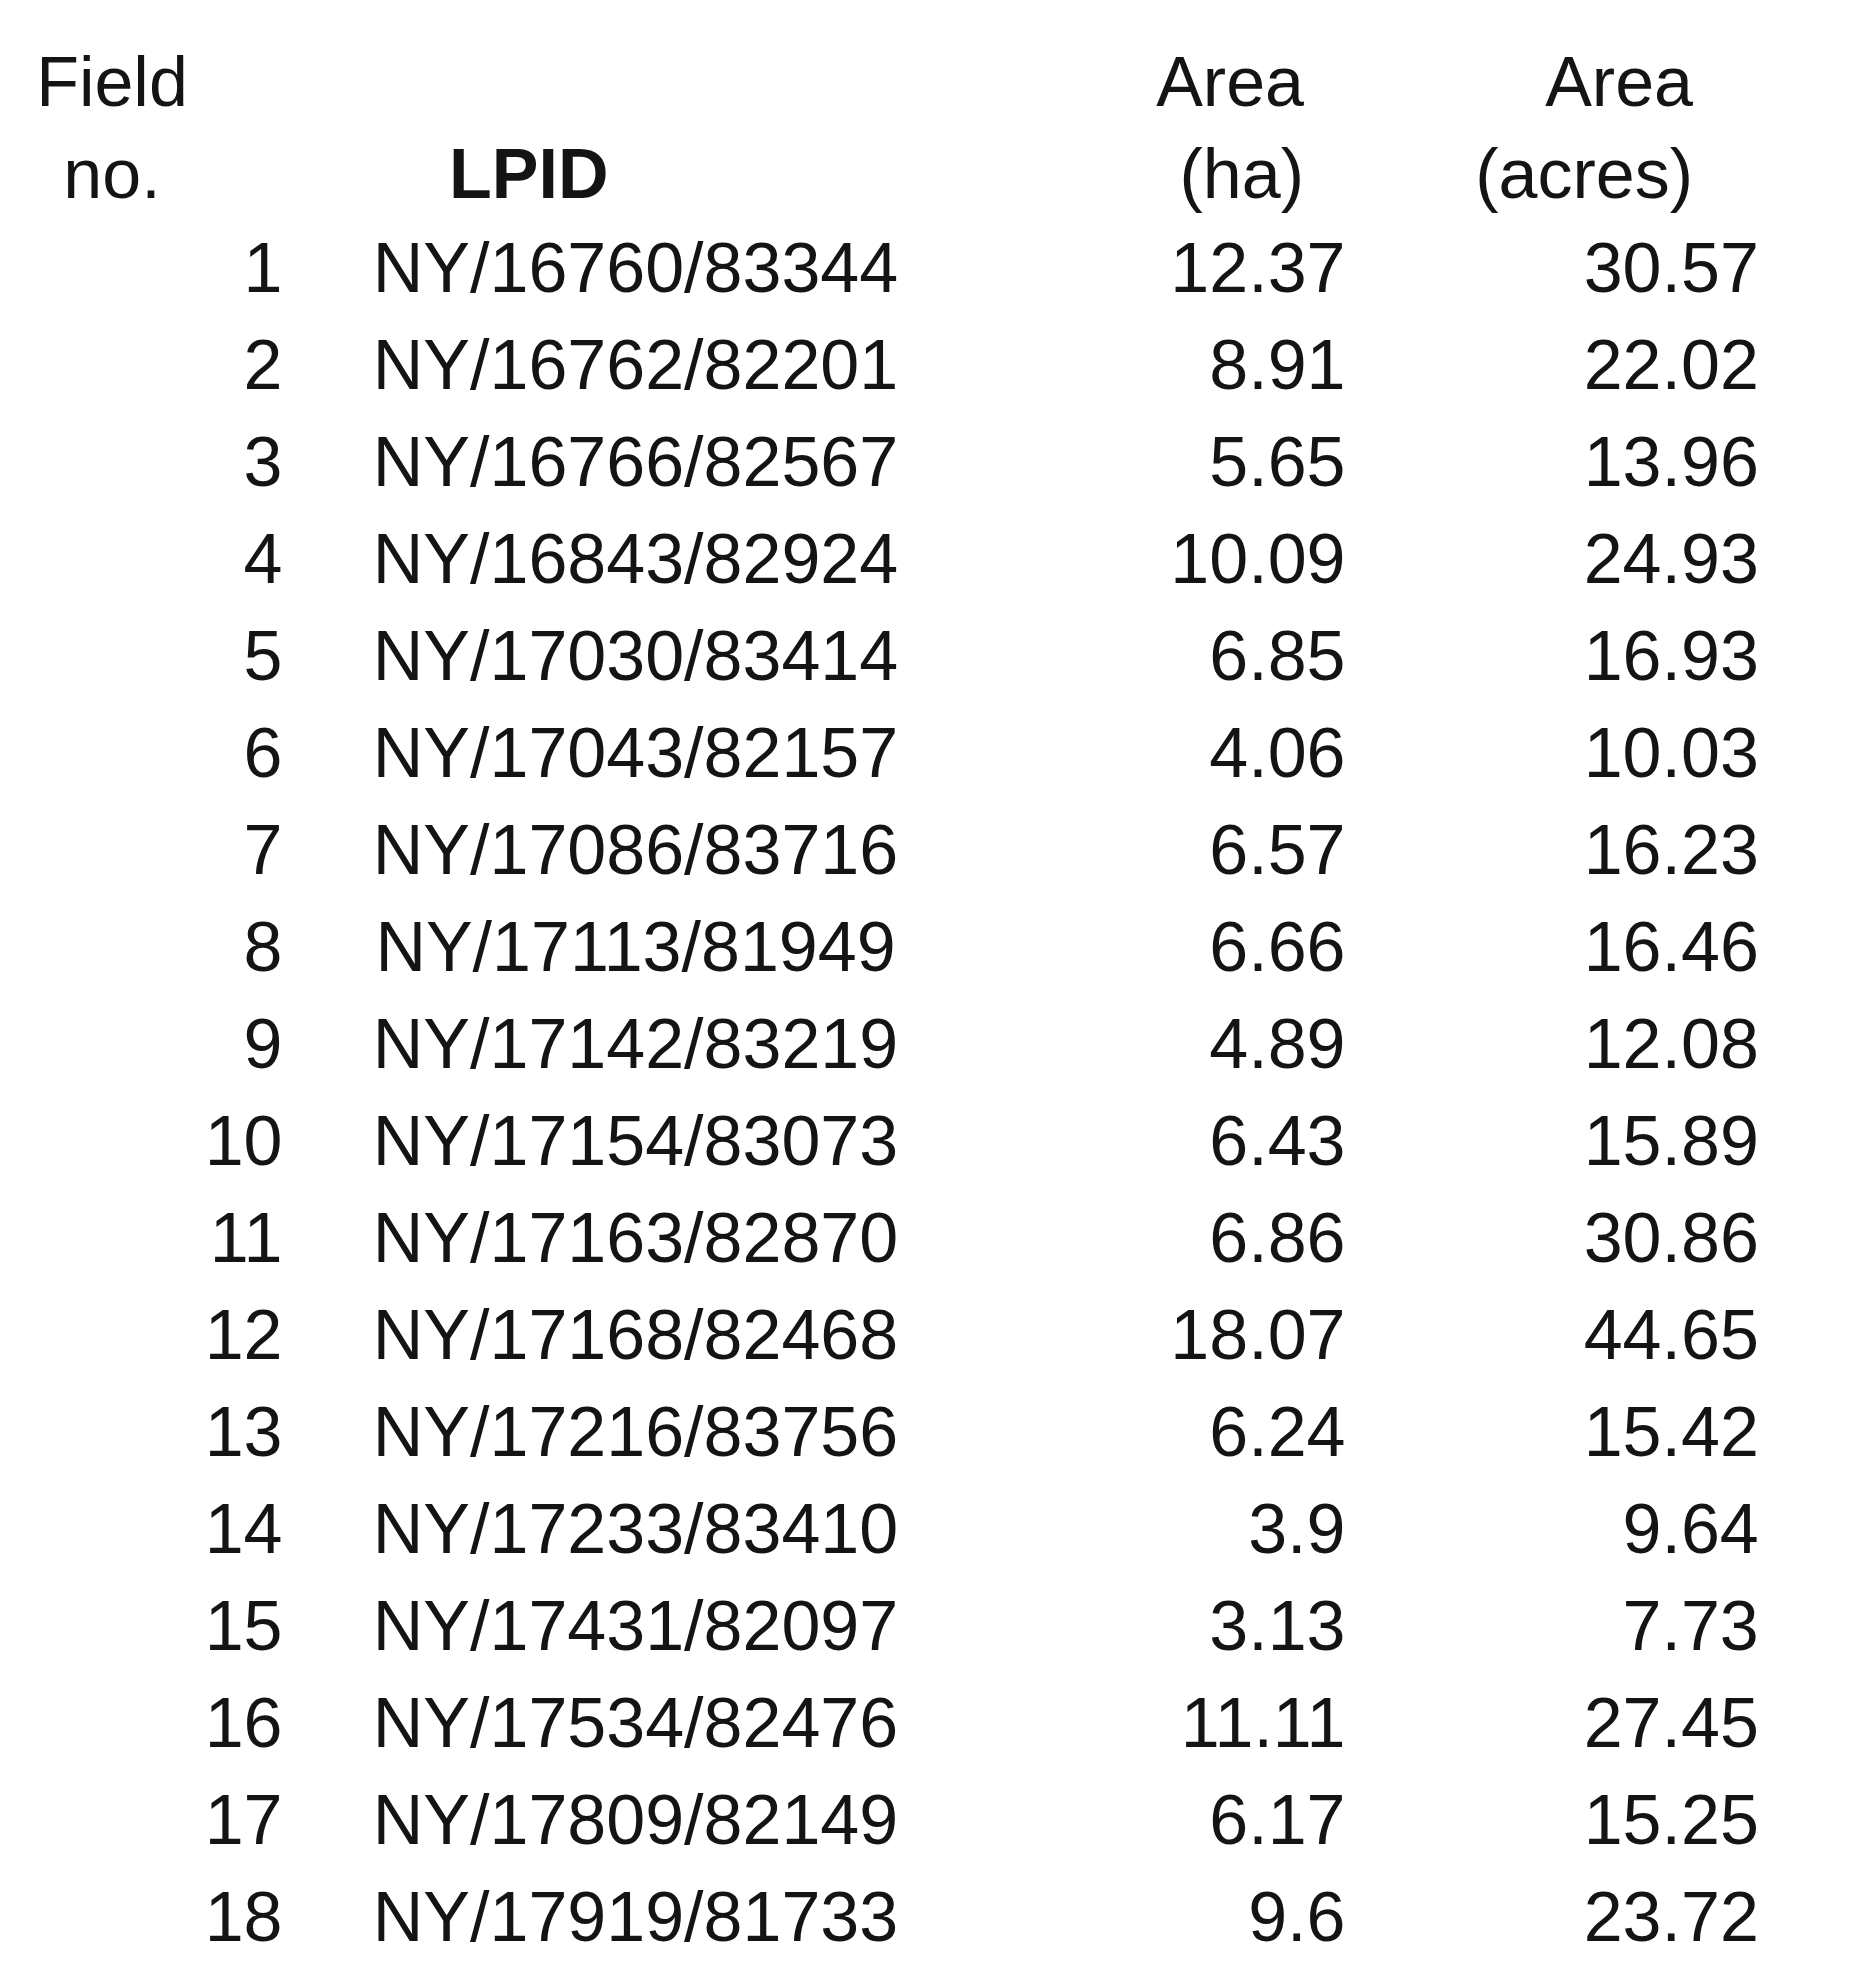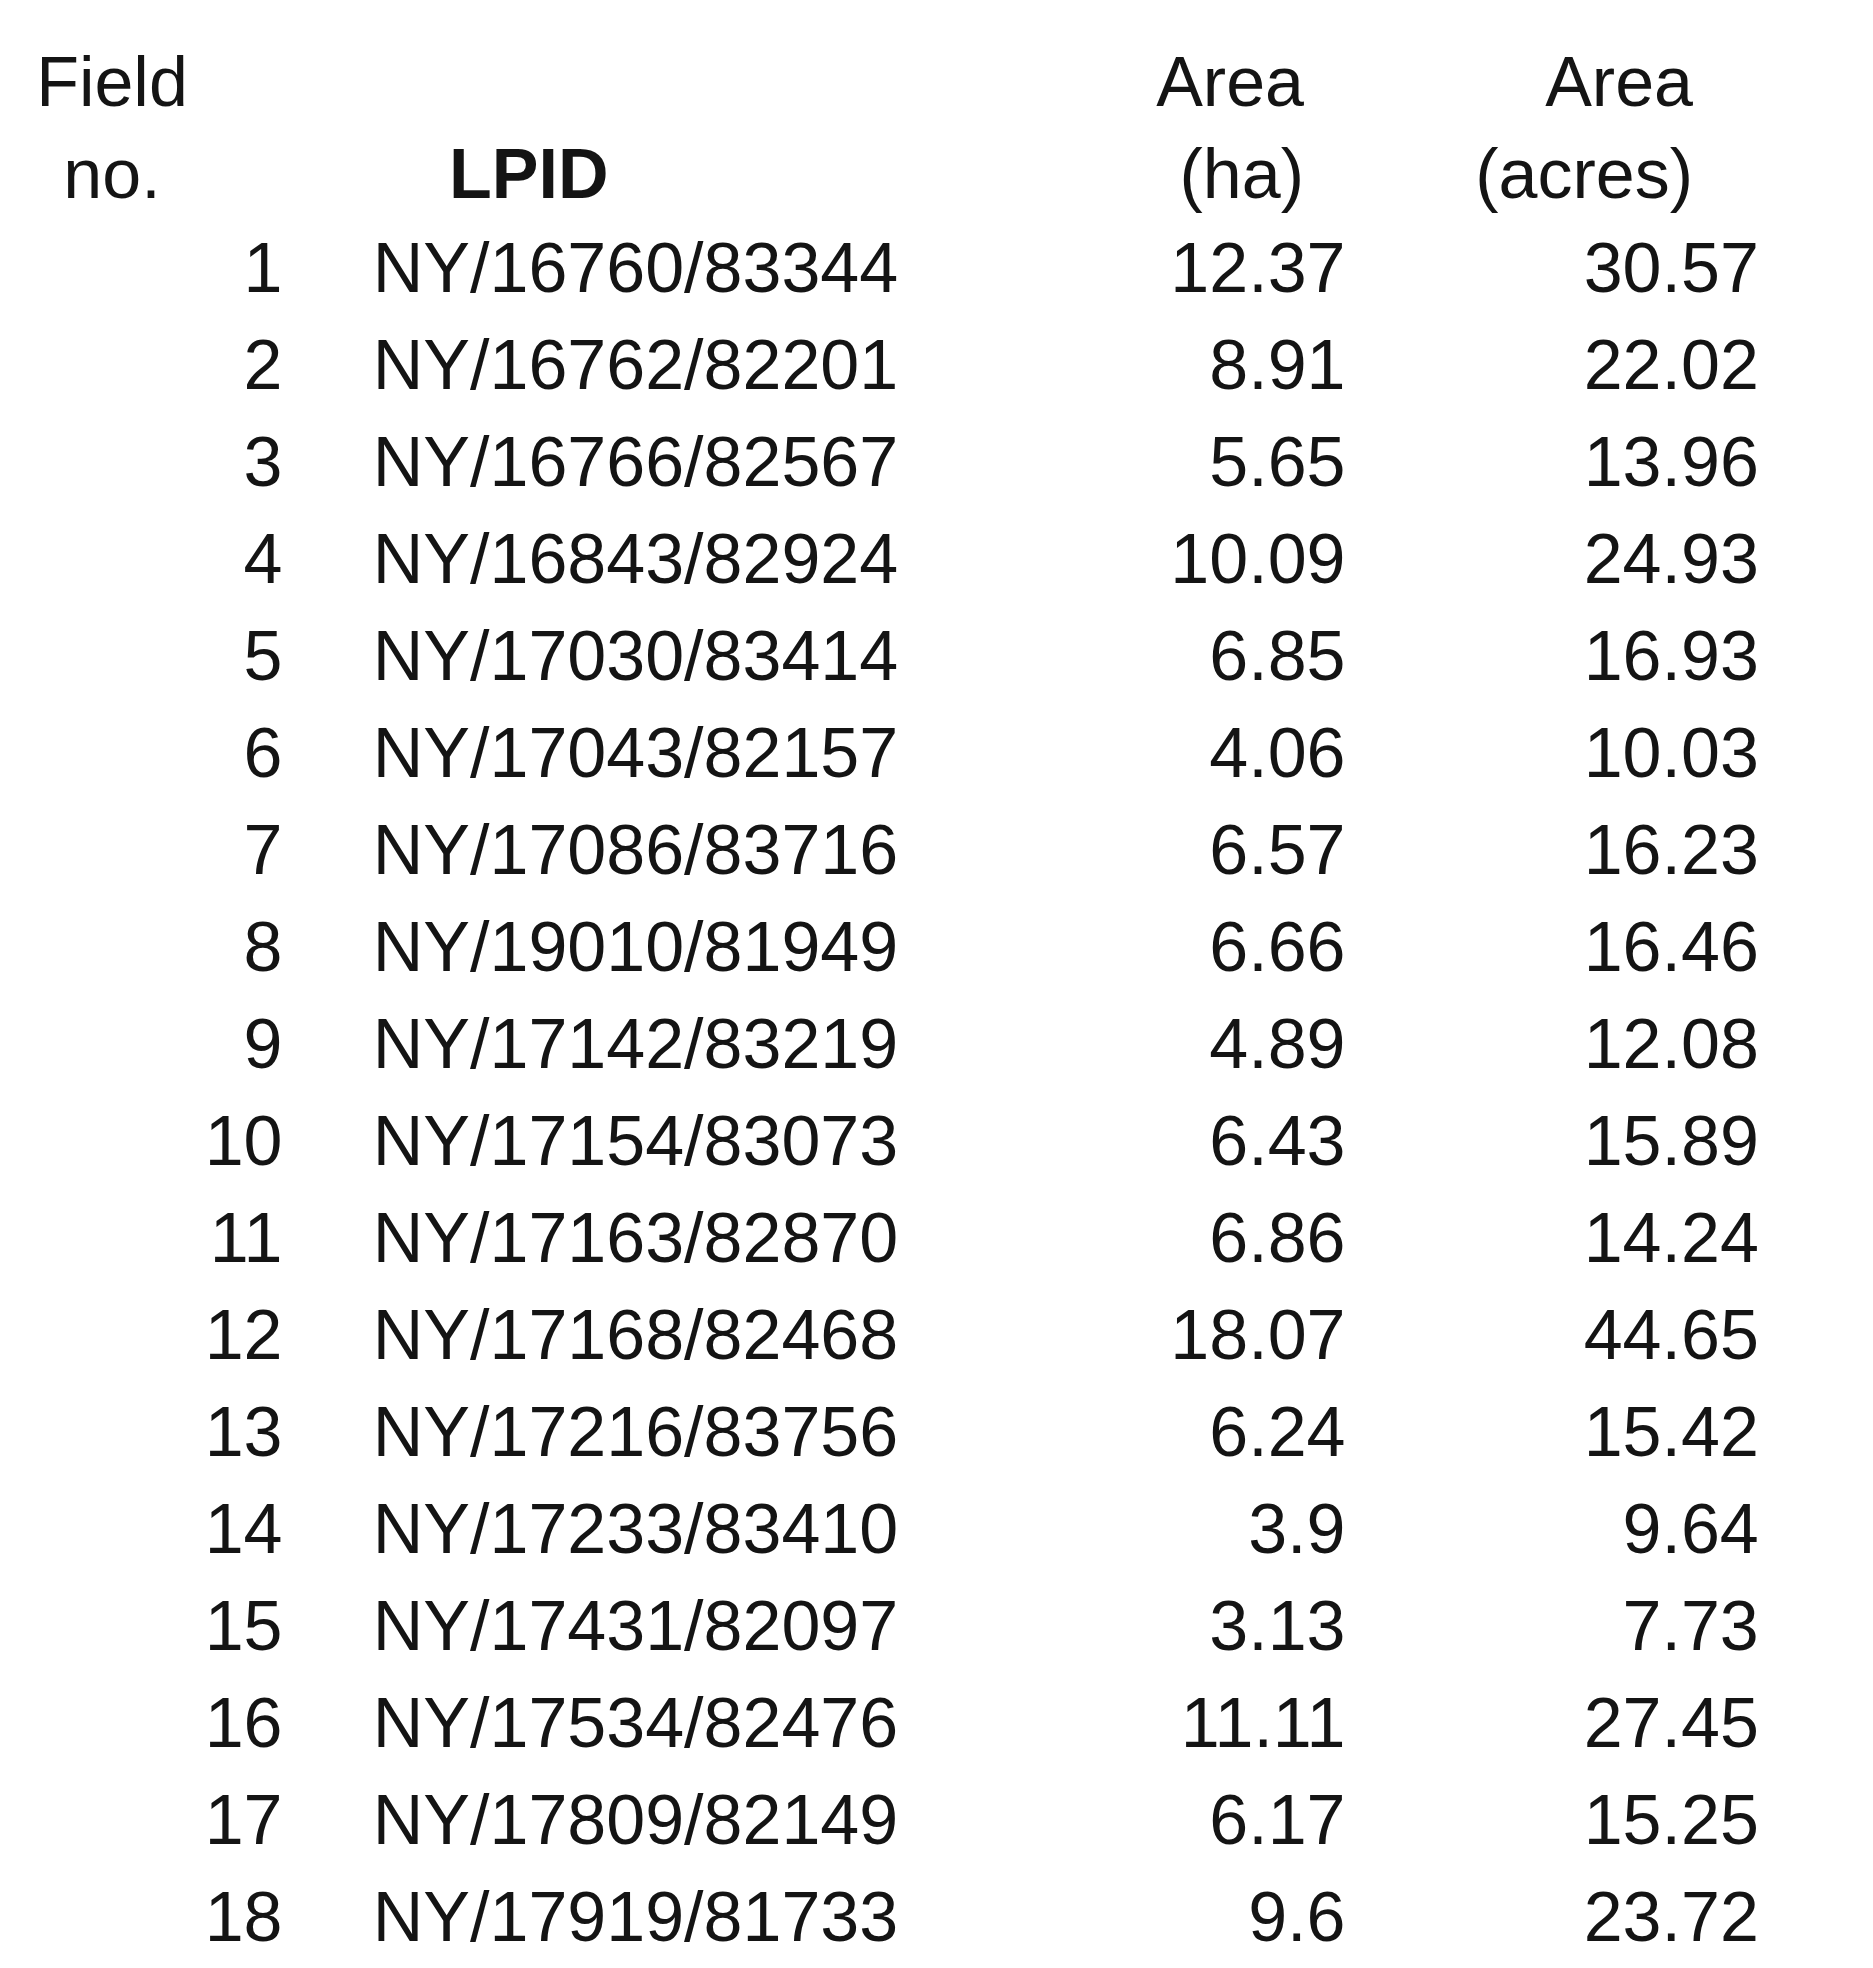"NY/19010/81949" td.cell-lpid { text: NY/19010/81949 -> NY/17113/81949 }
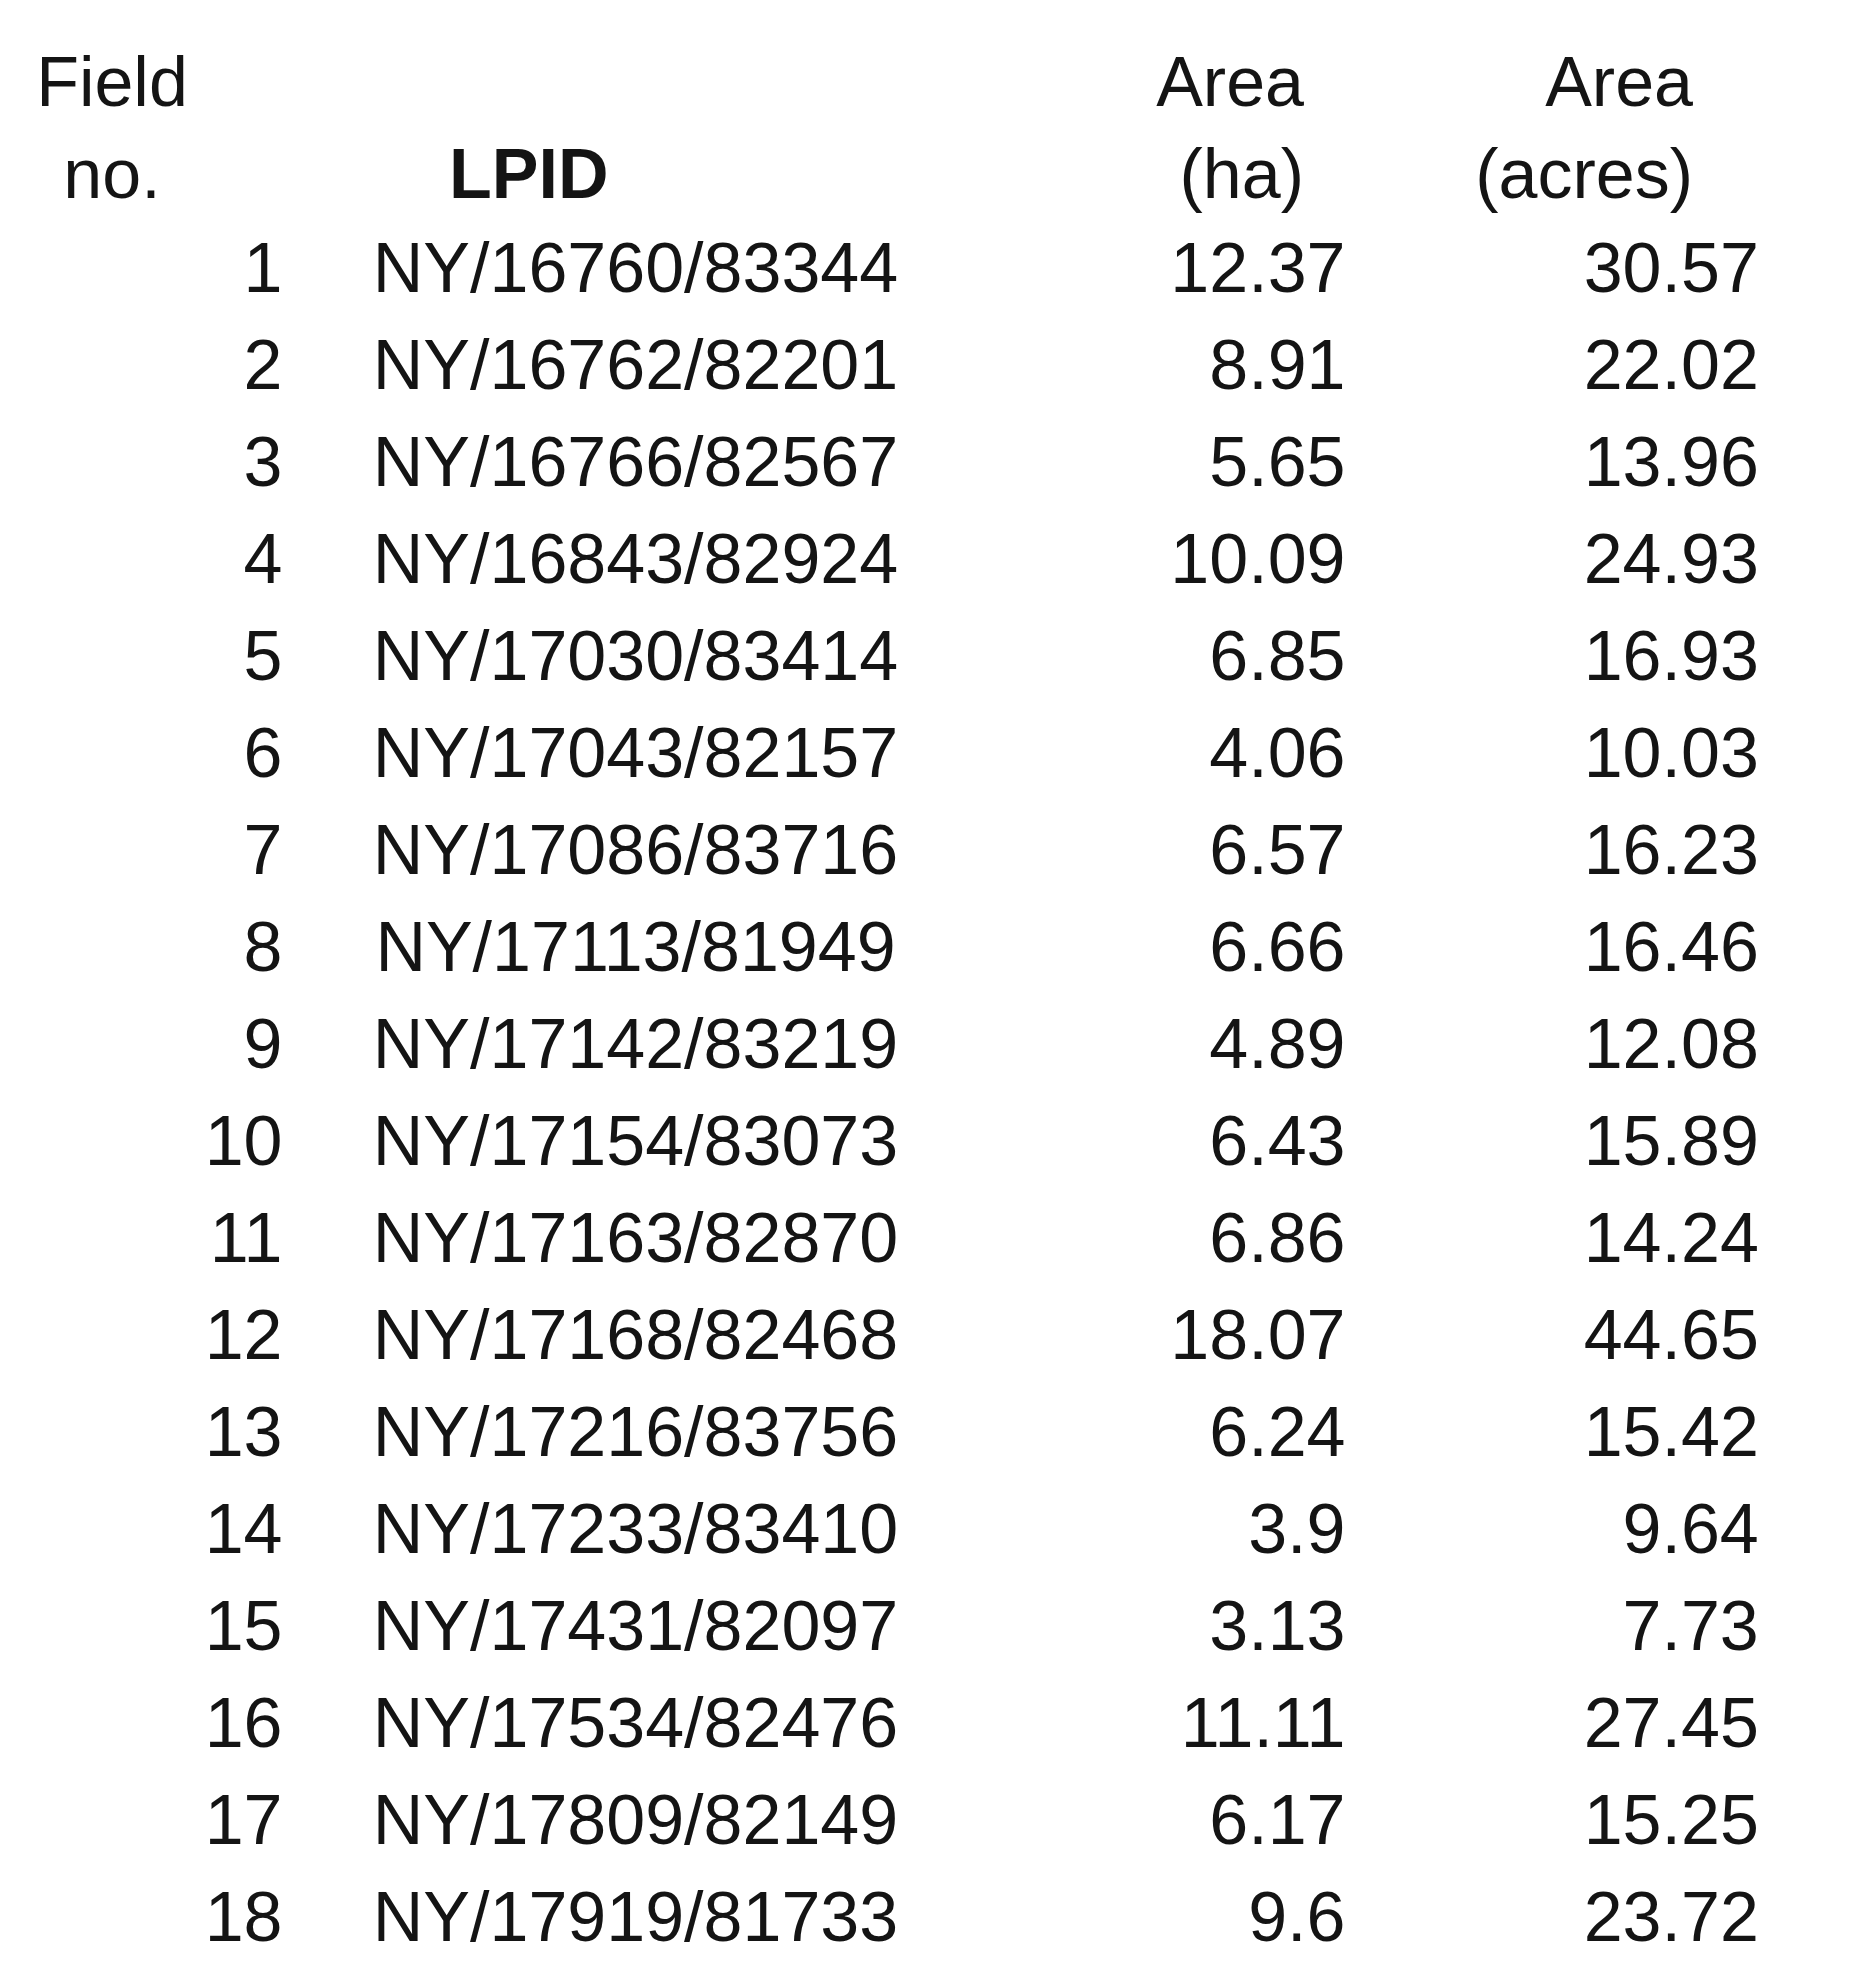"14.24" td.cell-acres { text: 14.24 -> 30.86 }
